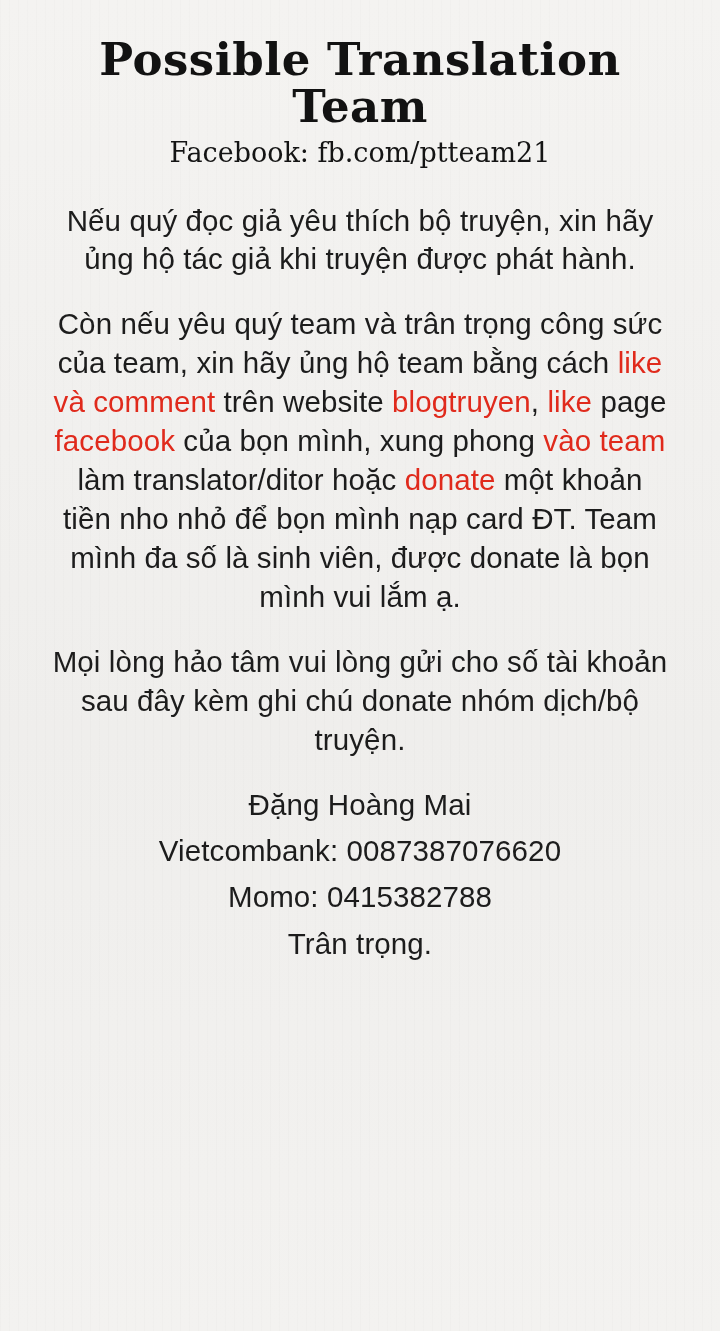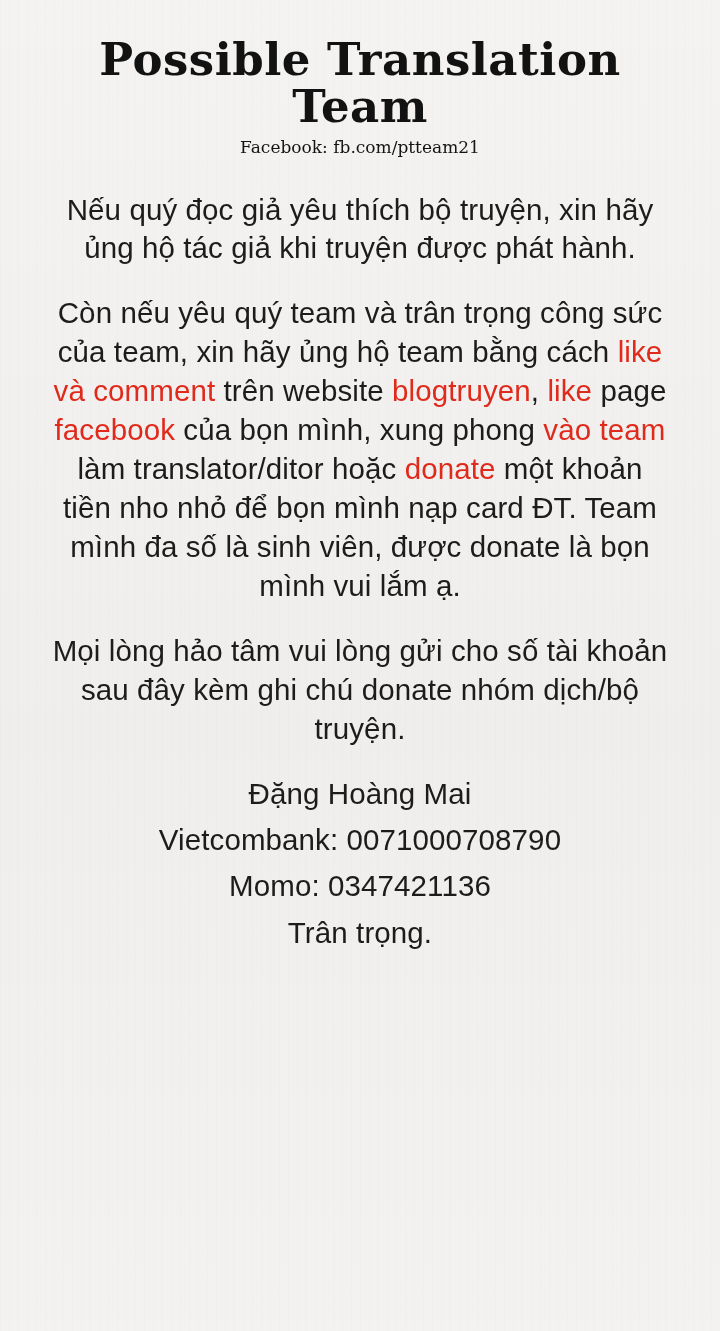"Facebook: fb.com/ptteam21" .subtitle { font-size: 17px -> 27px }
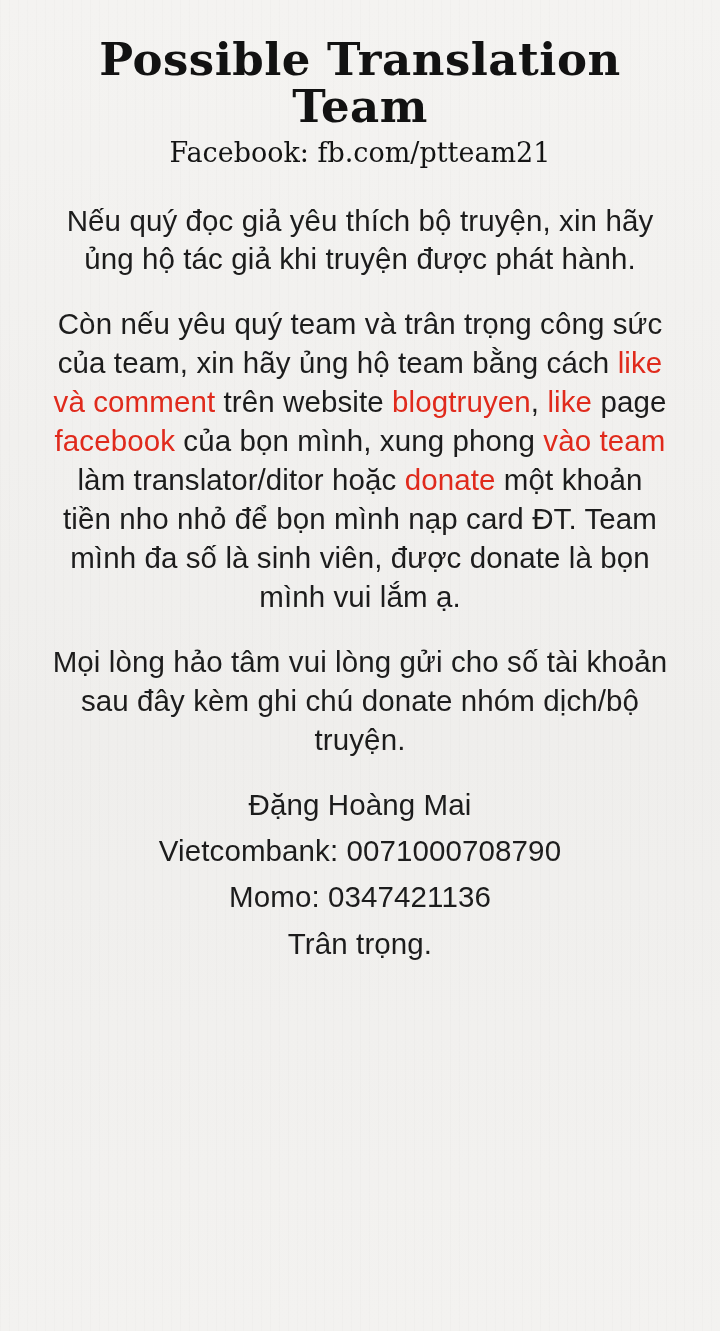"Vietcombank: 0071000708790" p.bank-line { text: 0071000708790 -> 0087387076620 }
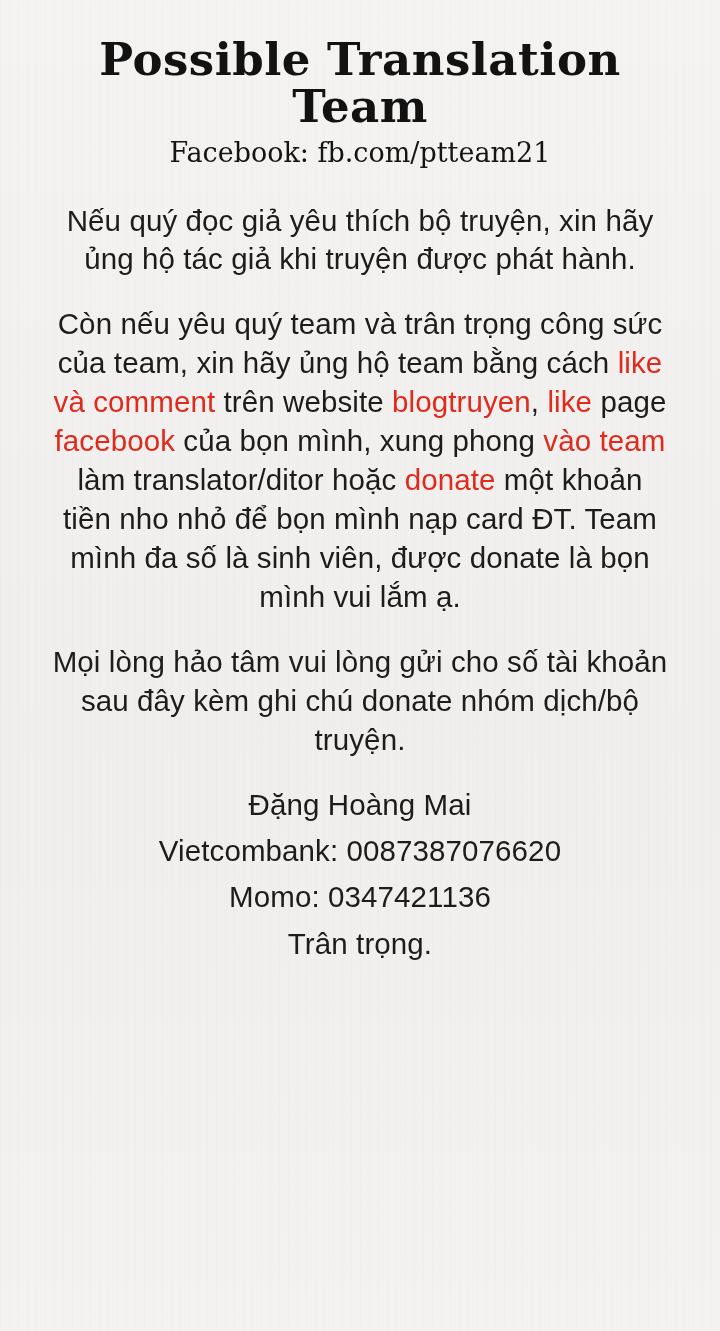"Momo: 0347421136" p.bank-line { text: 0347421136 -> 0415382788 }
